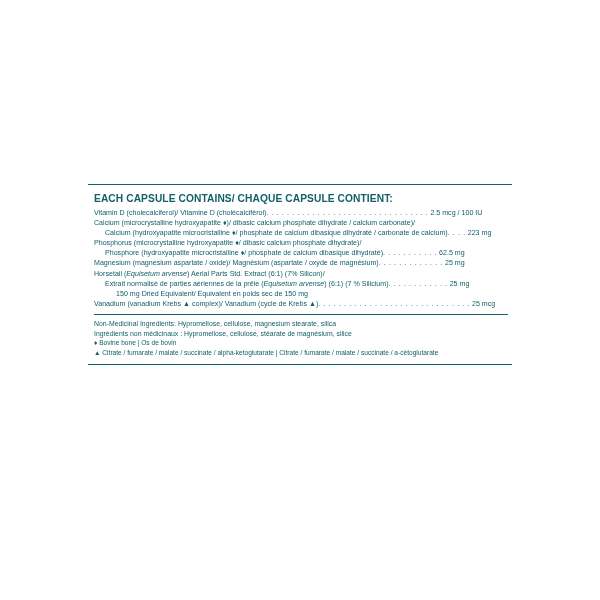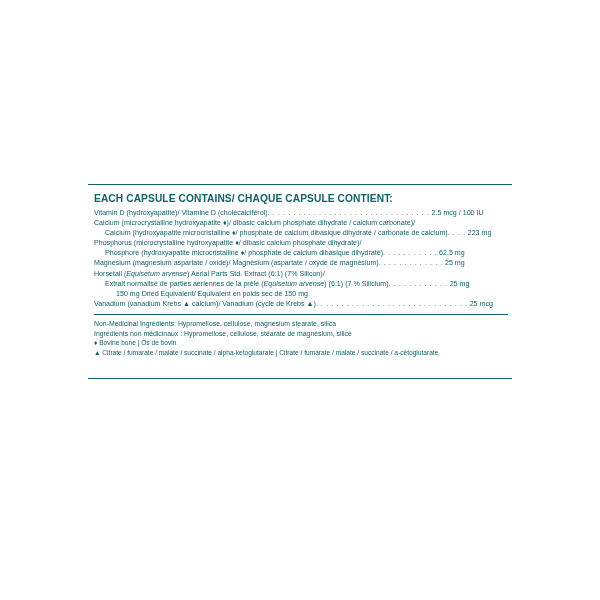"EACH CAPSULE CONTAINS/ CHAQUE CAPSULE" .panel { padding: 7px 4px 21px 6px -> 7px 4px 7px 6px }
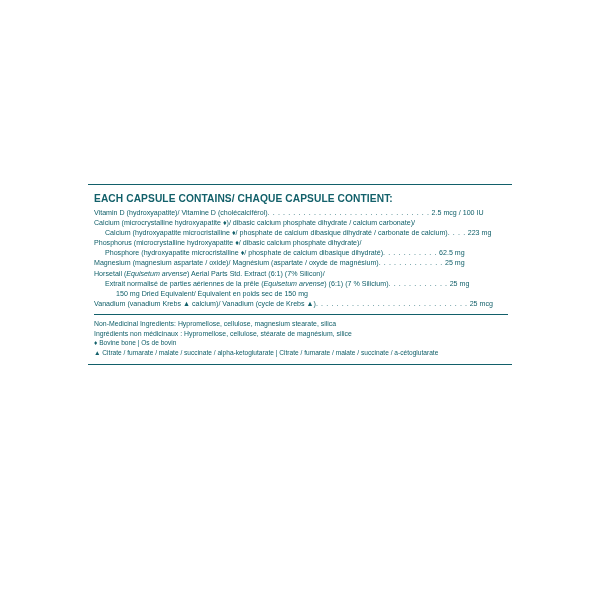"Vitamin D (hydroxyapatite)/ Vitamine D" span { text: hydroxyapatite -> cholecalciferol }
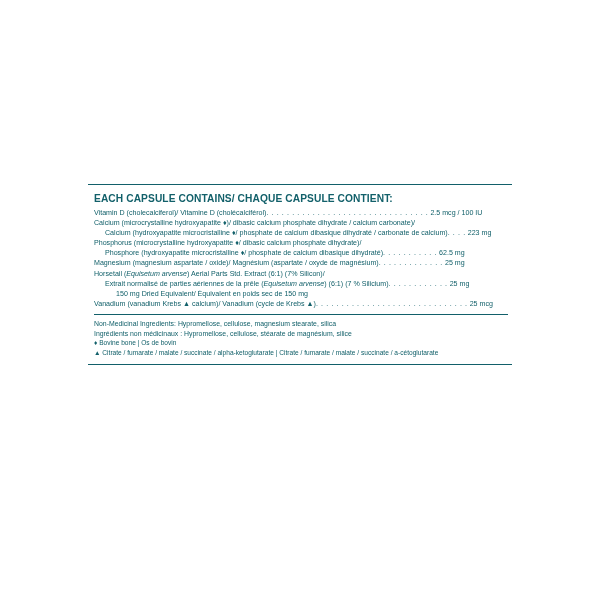"Vanadium (vanadium Krebs ▲ calcium)/" span { text: calcium -> complex }
